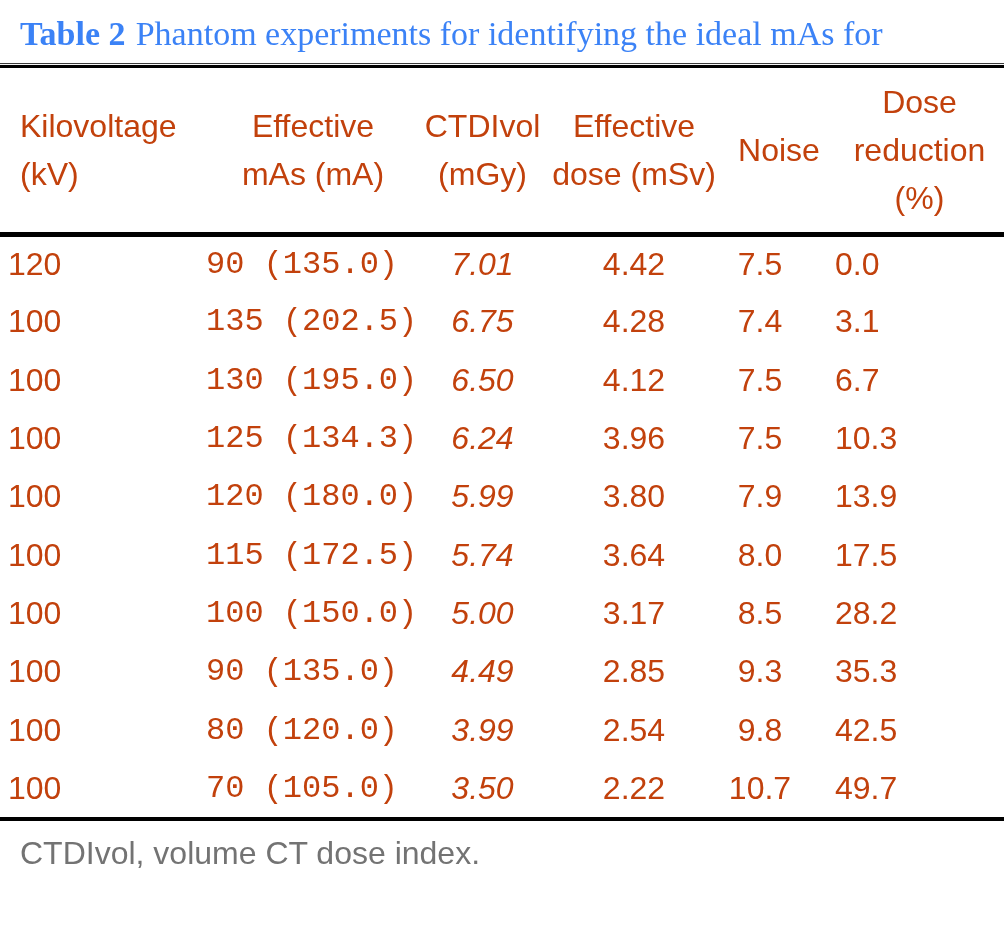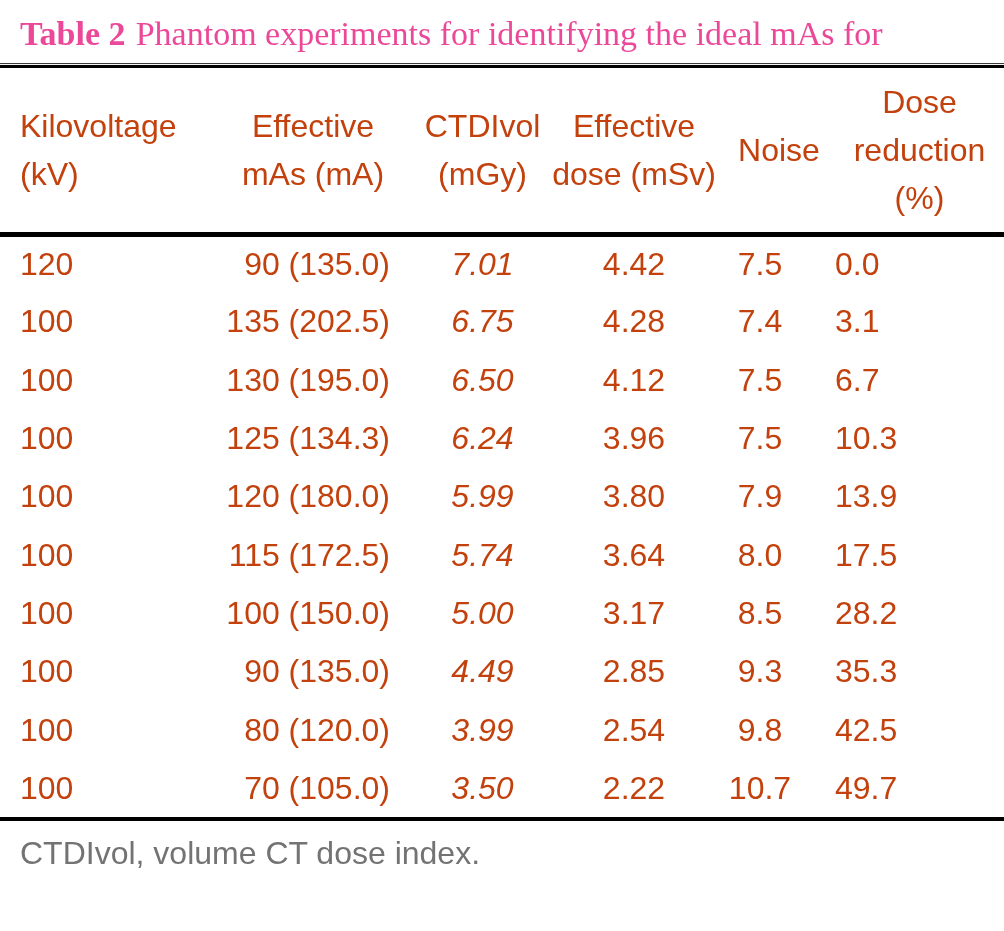"Table 2 Phantom experiments for" .caption { color: #ec4899 -> #3b82f6 }
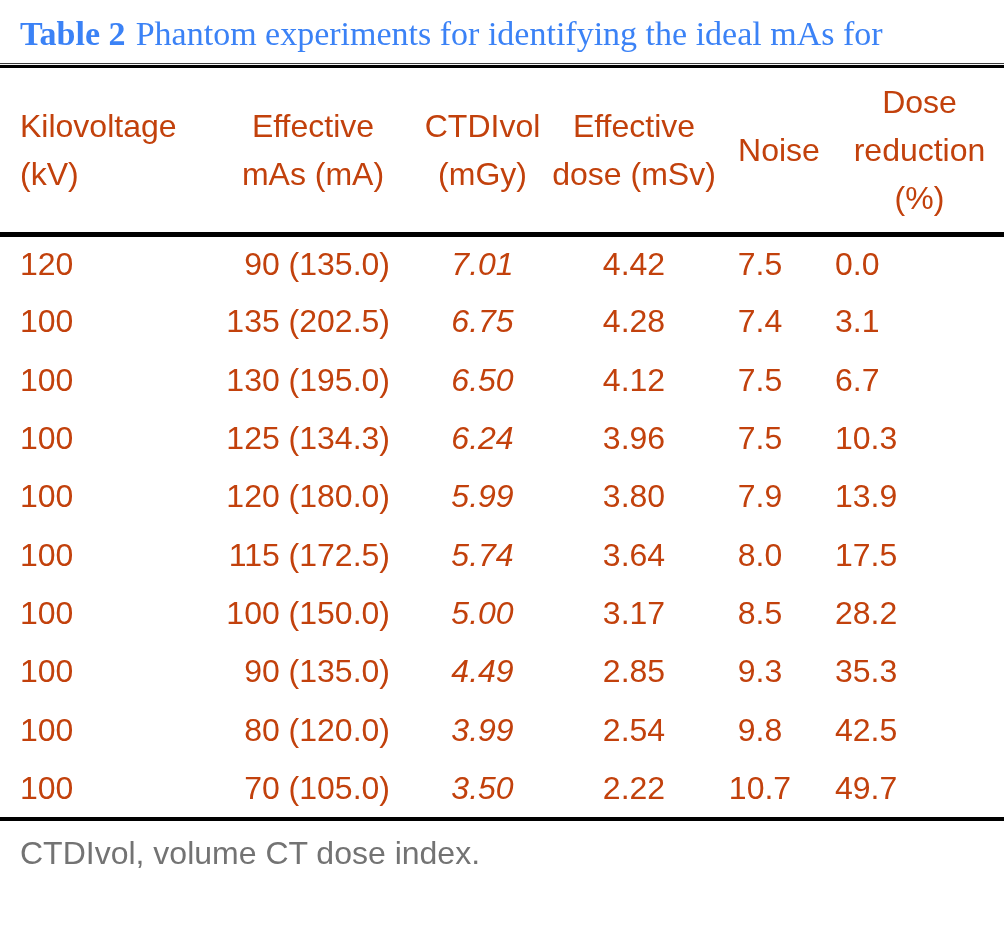"120" td.c1 { padding-left: 20px -> 8px }
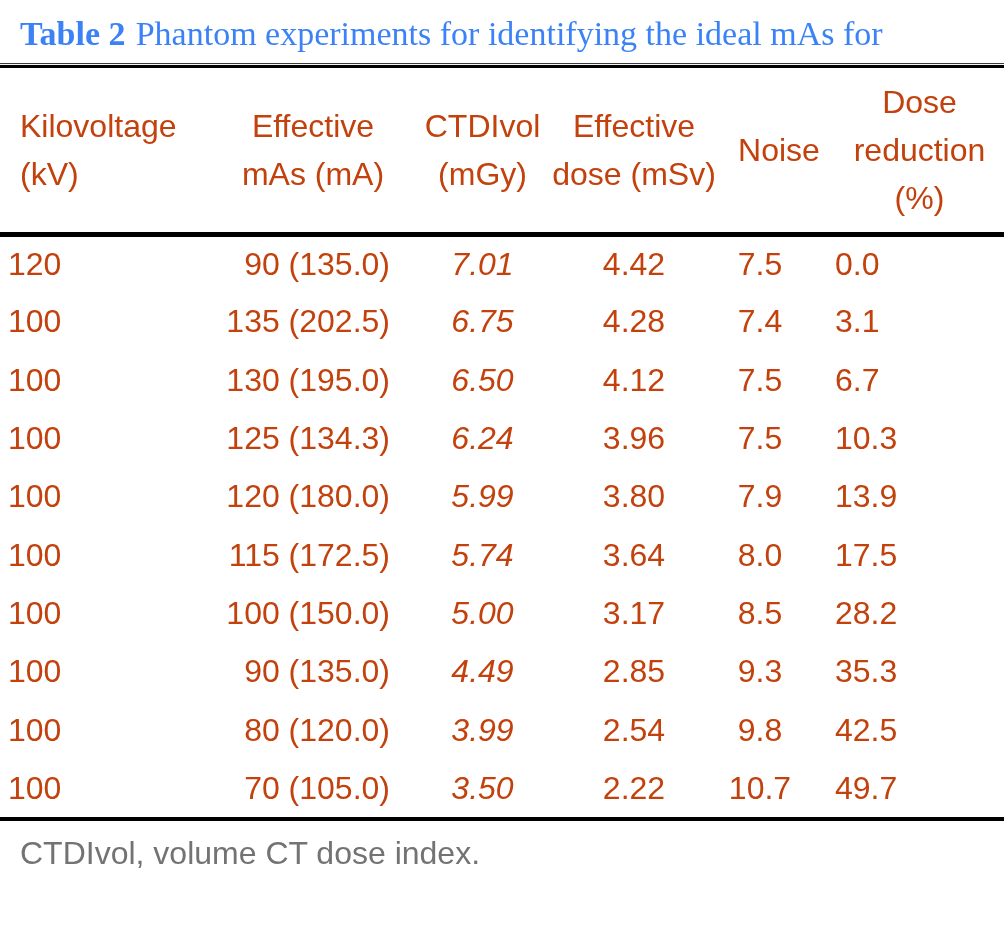"90 (135.0)" td.c2 { font-family: none -> Liberation Mono, monospace }
